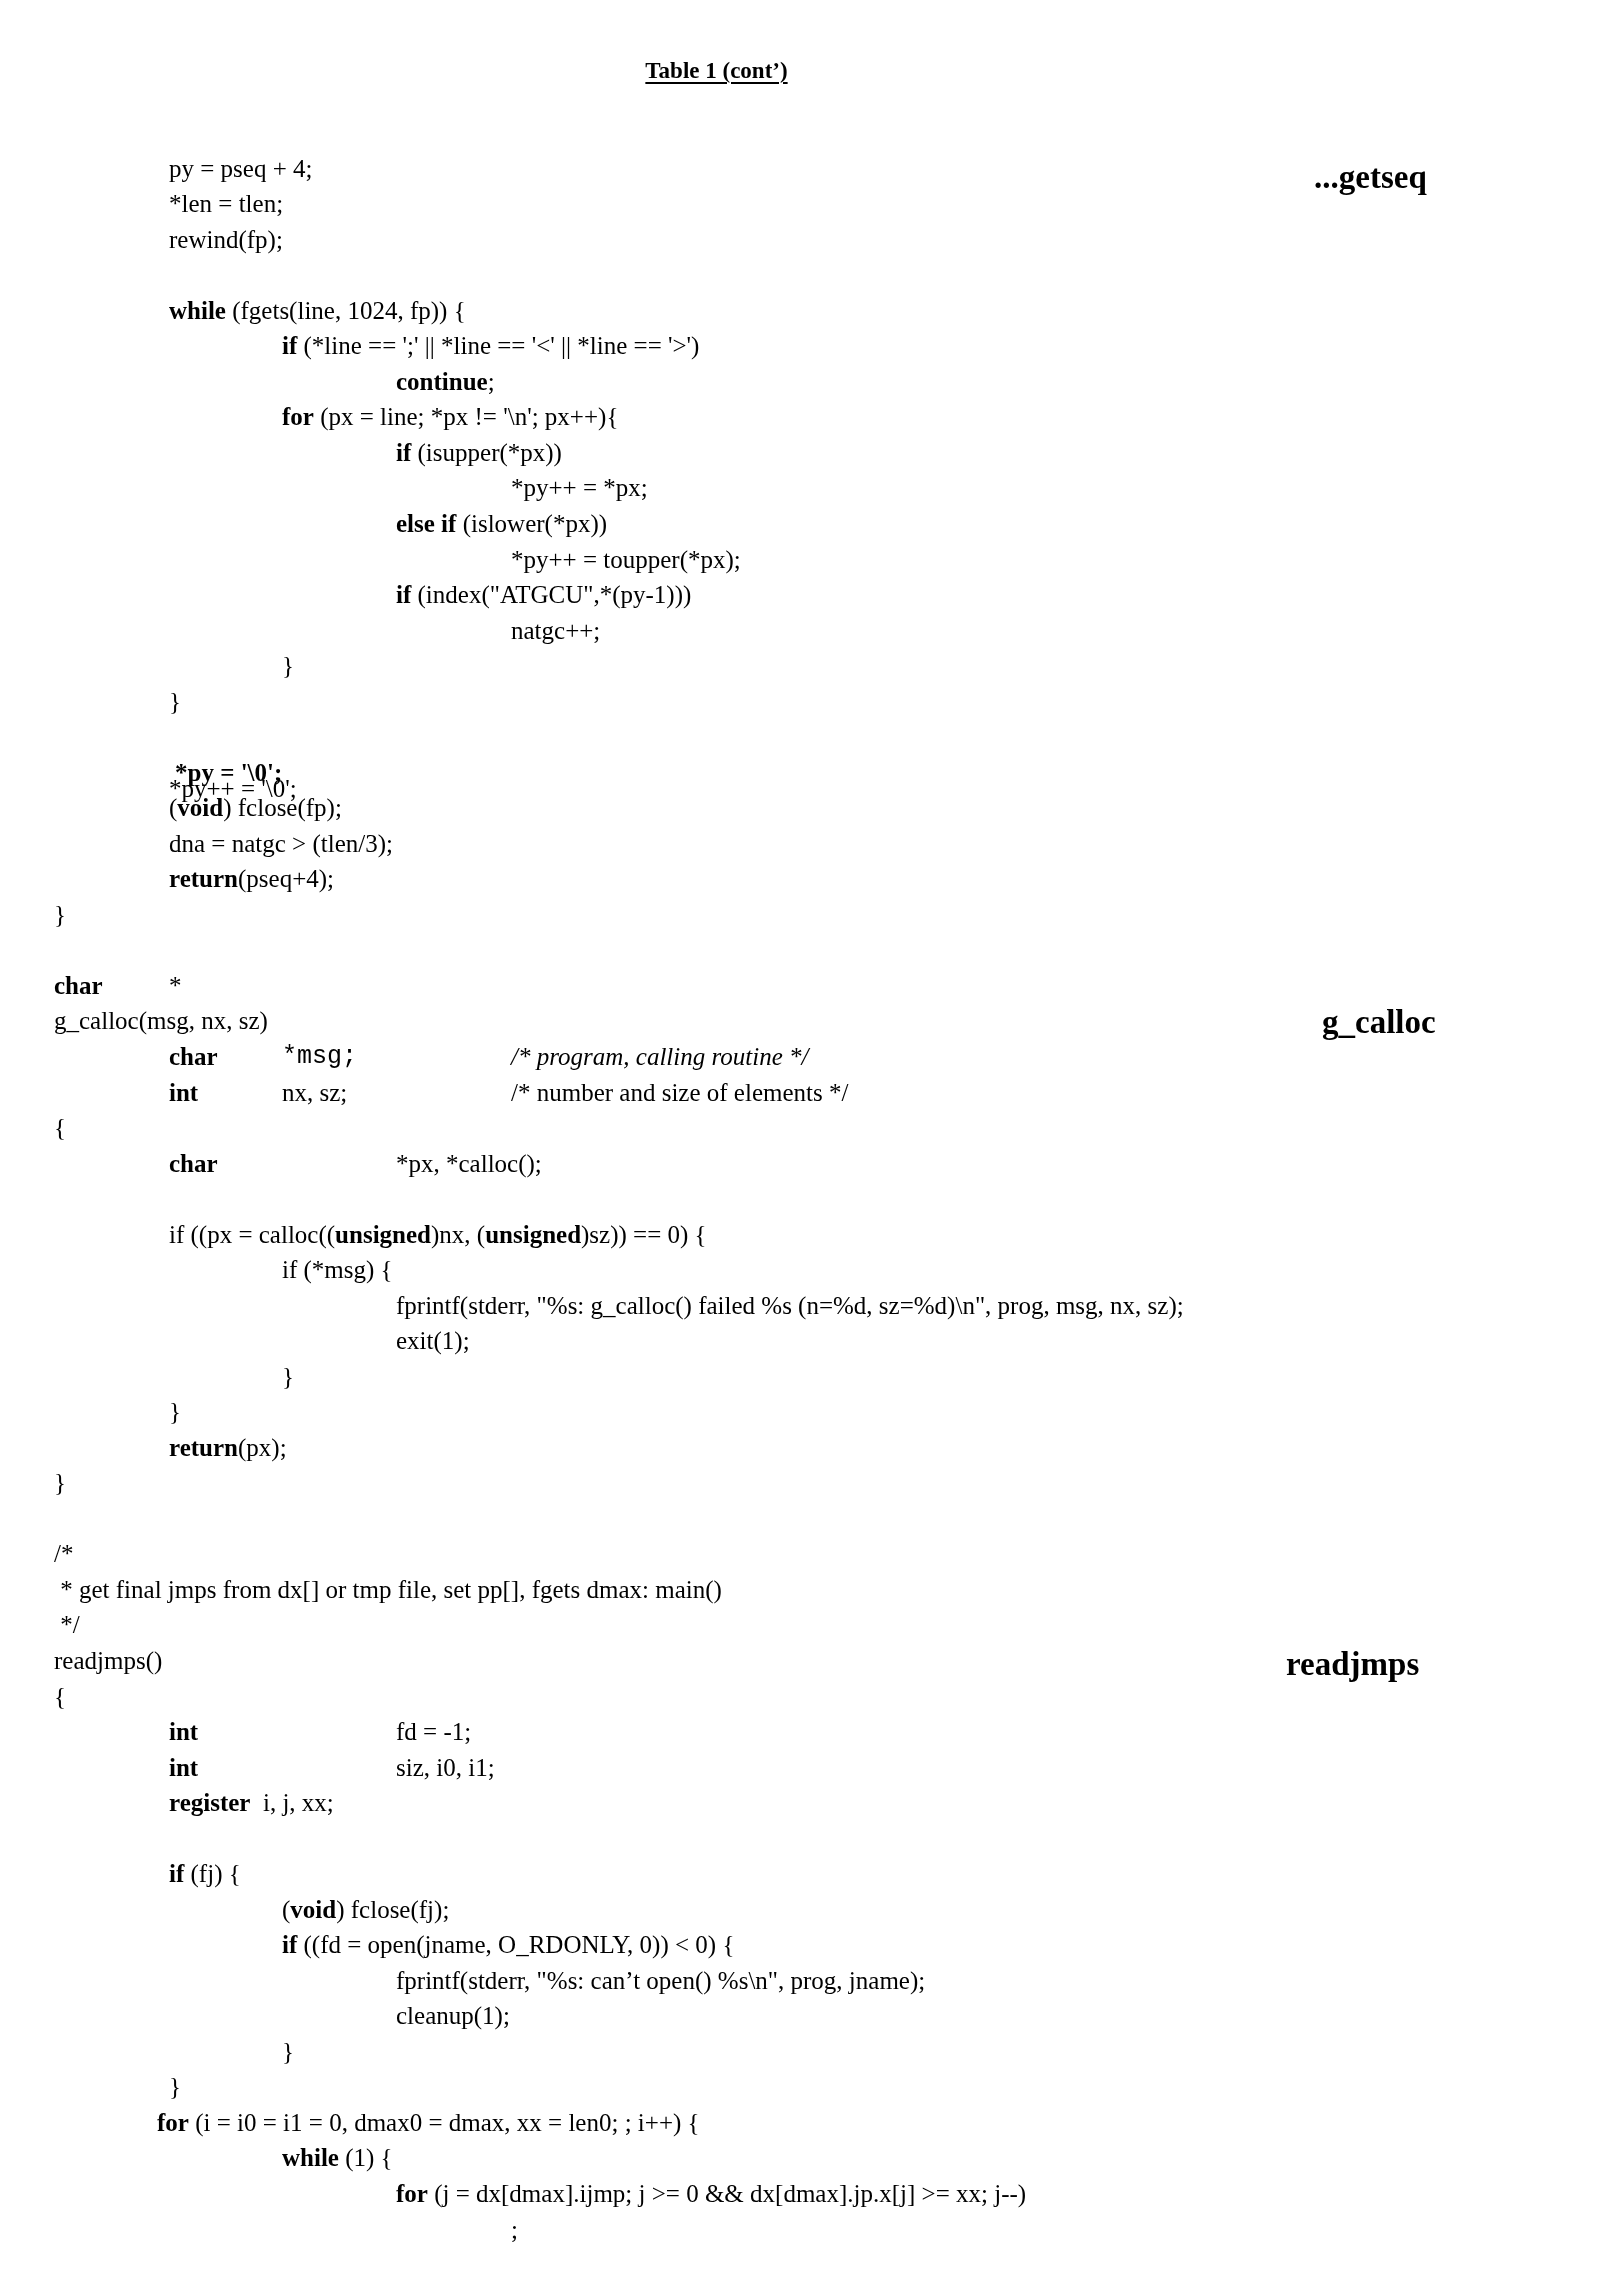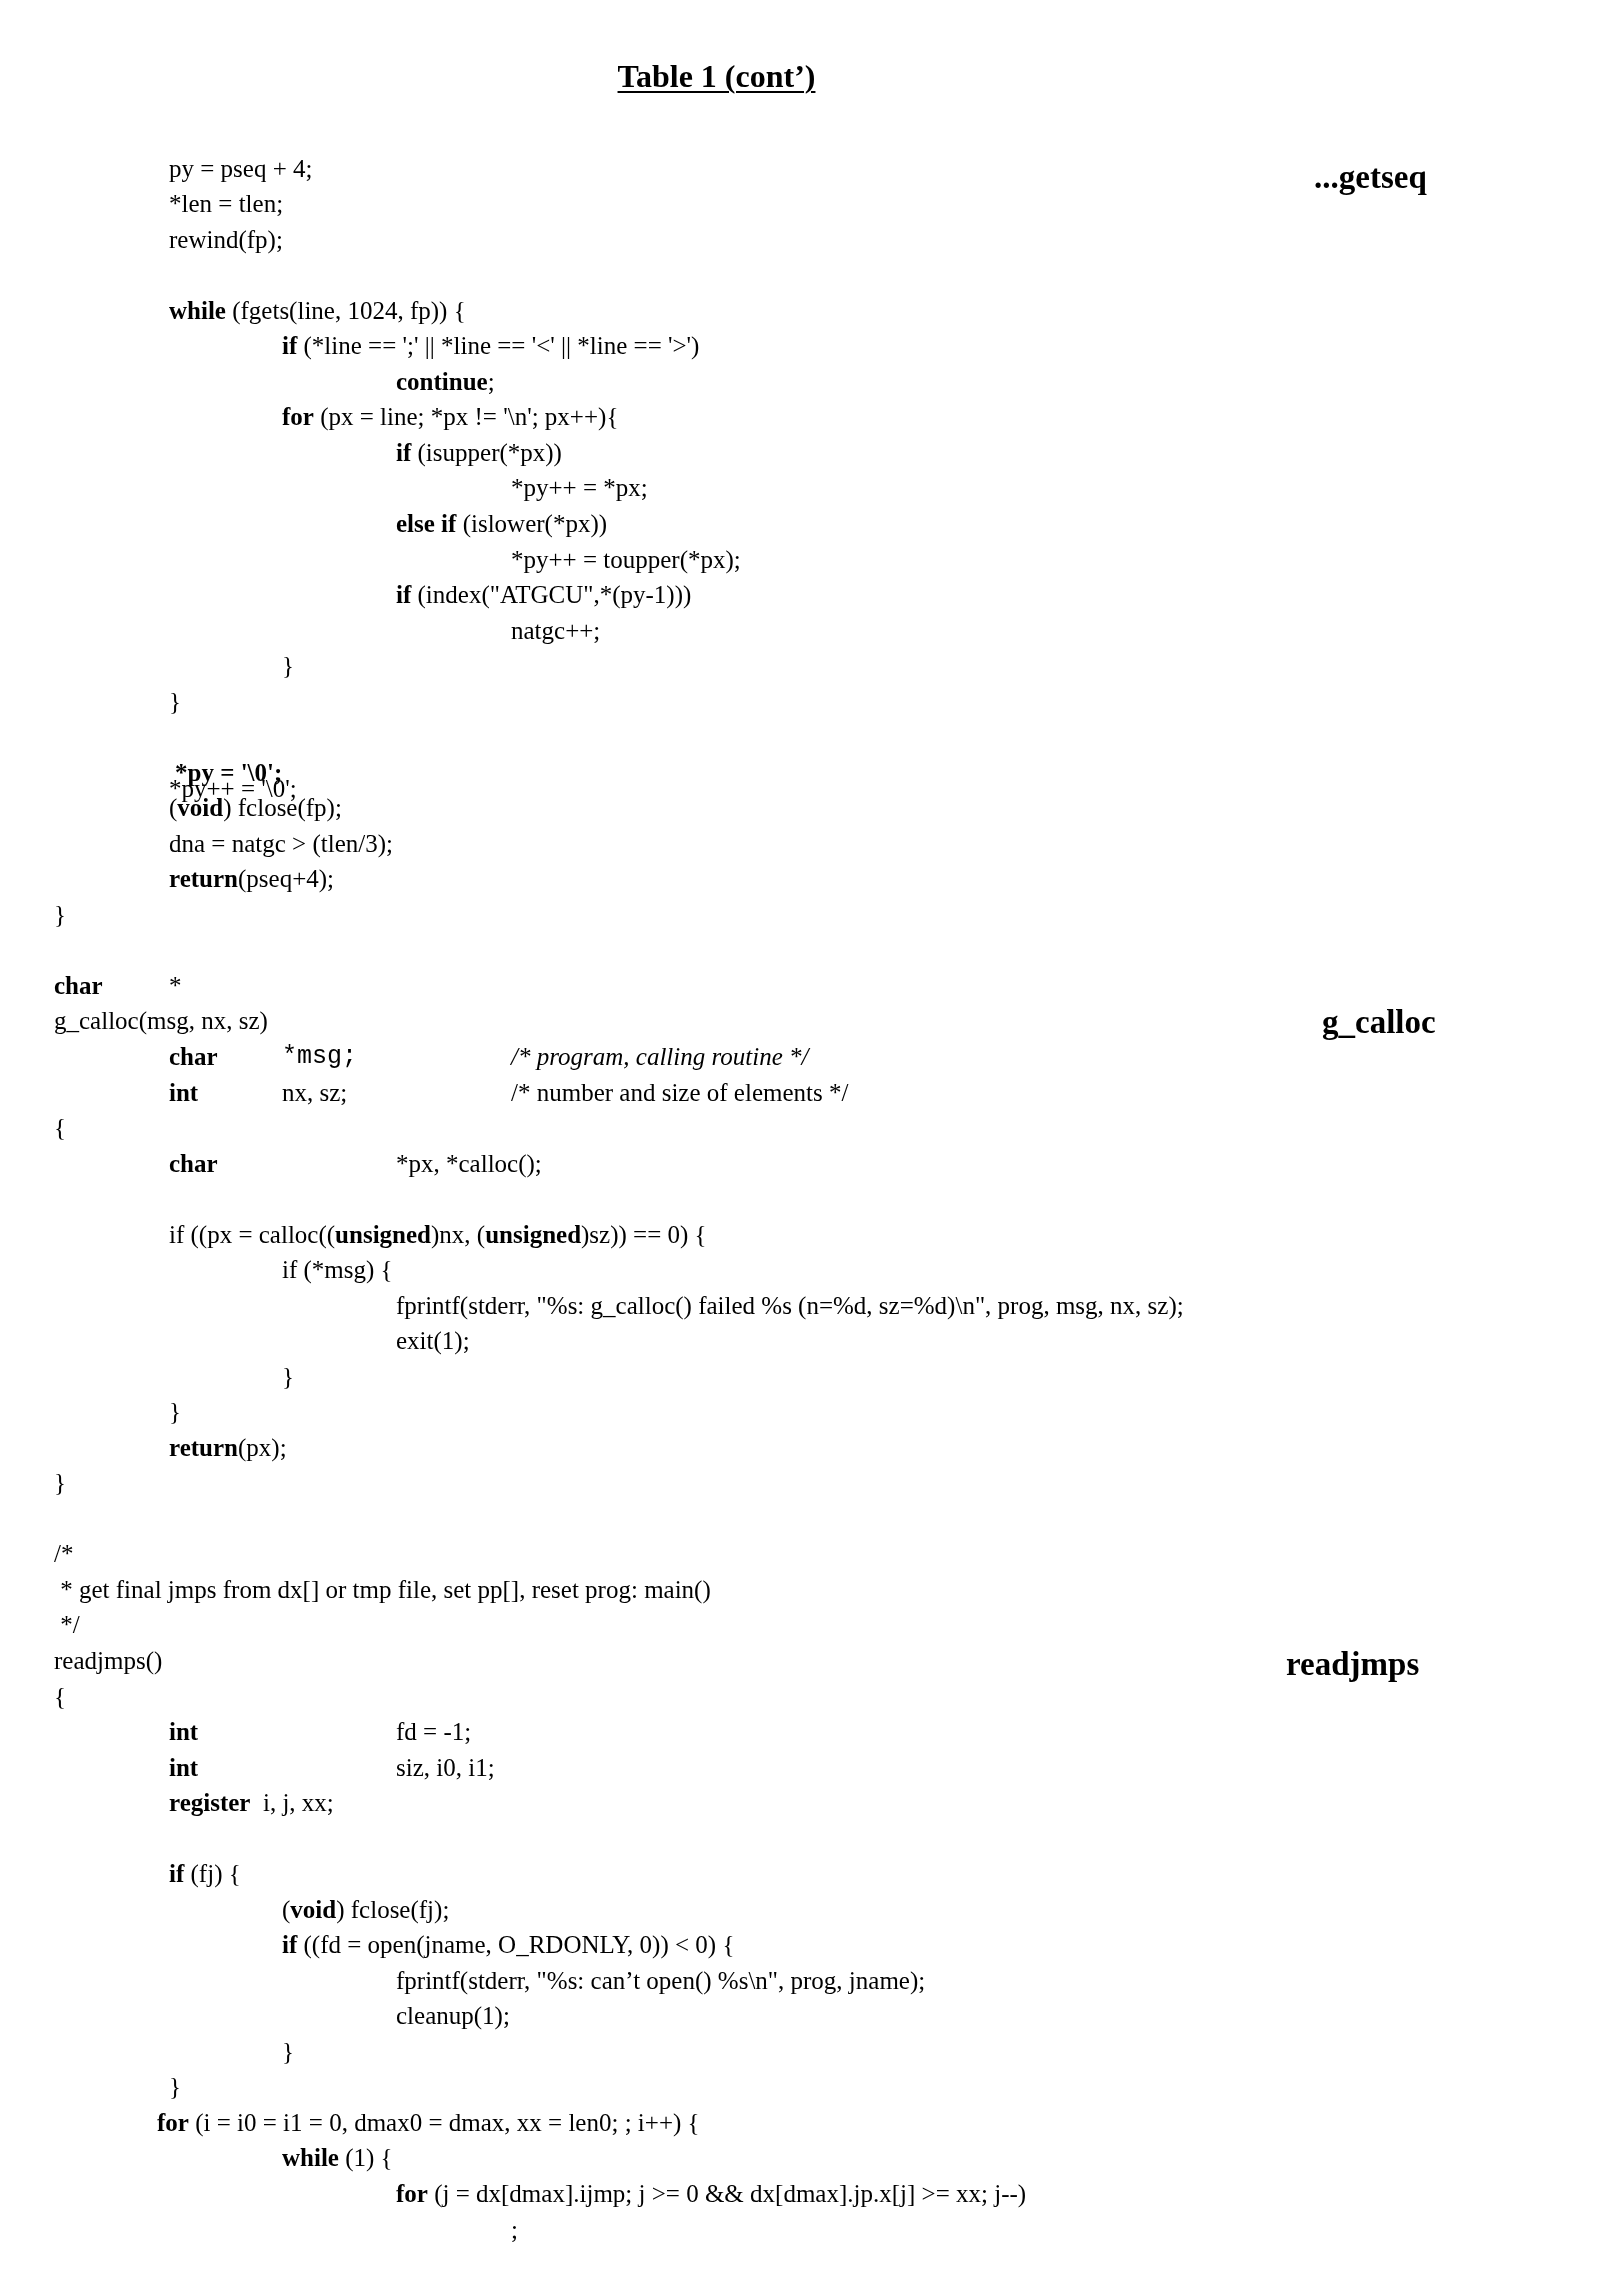"Table 1 (cont’)" .title { font-size: 32px -> 23px }
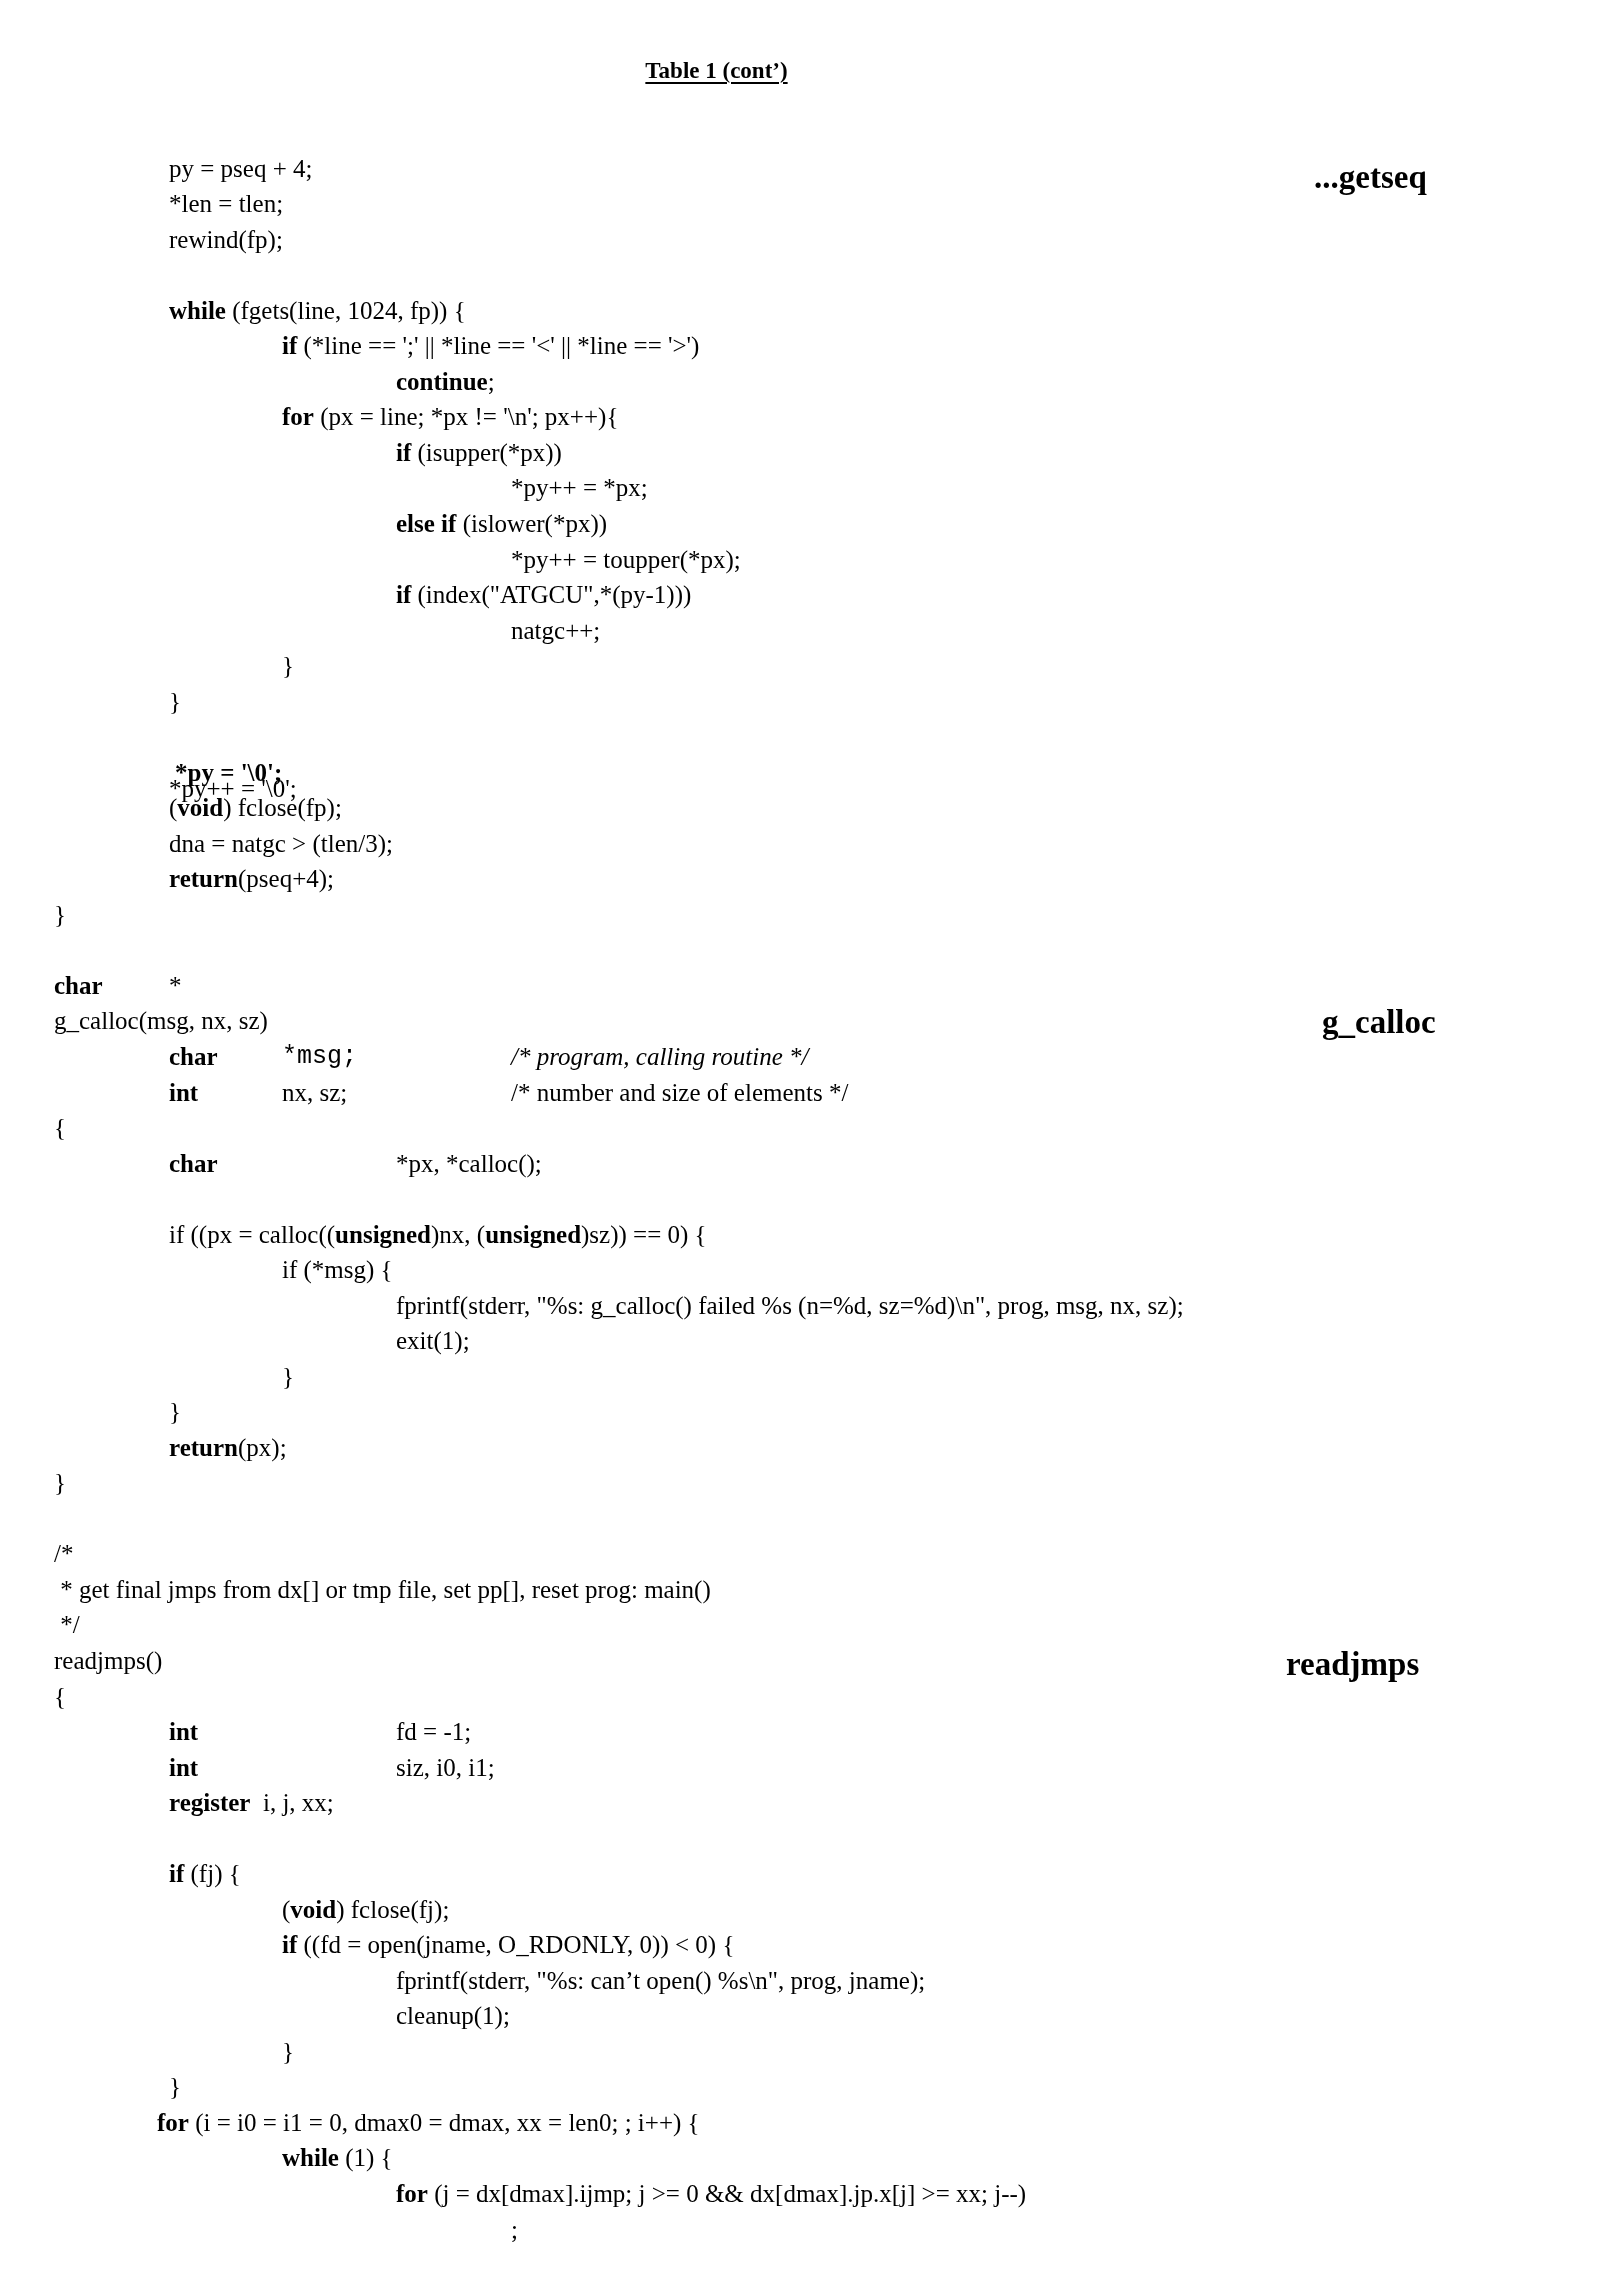"* get final jmps from" span { text: reset prog -> fgets dmax }
